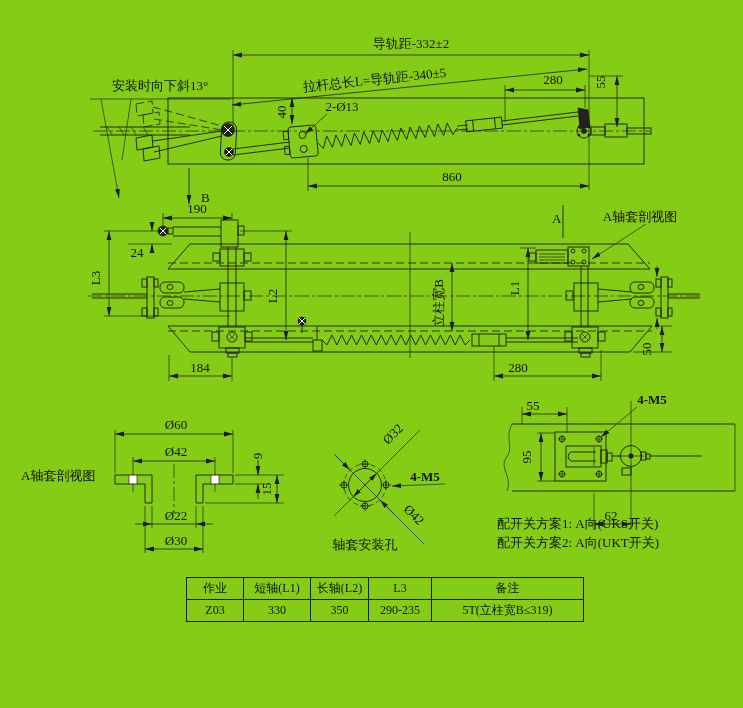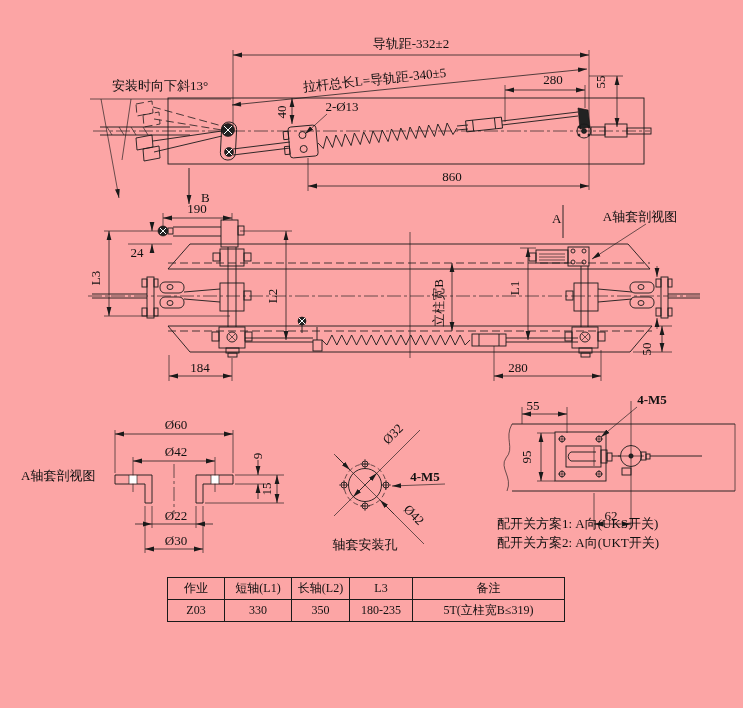"导轨距-332±2" .canvas { background: #fca5a5 -> #84cc16 }
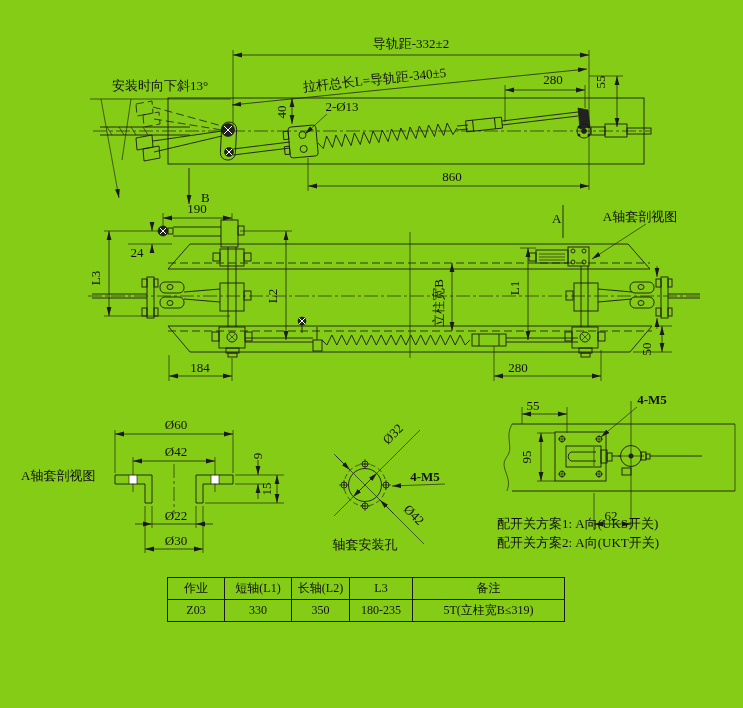"作业" #parts-table { left: 167px -> 186px }
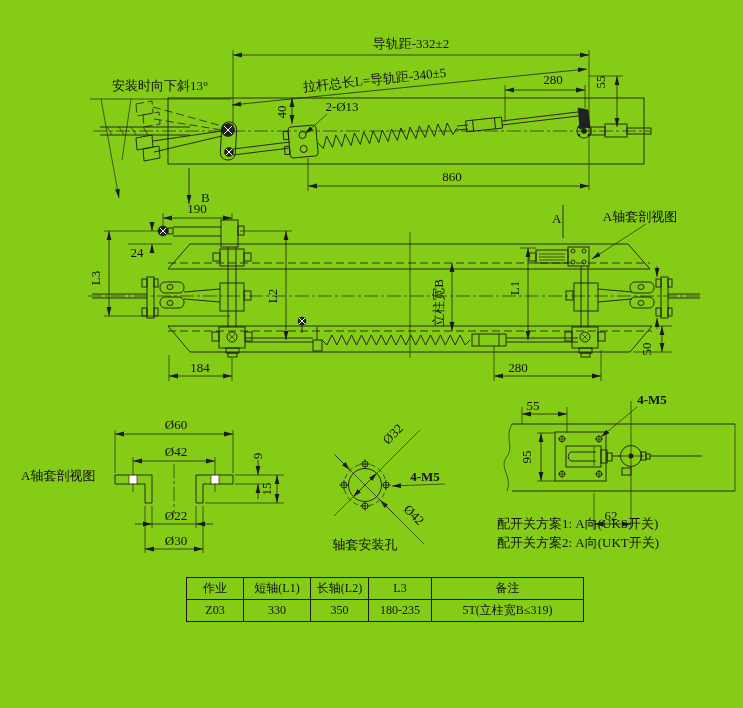"180-235" td { text: 180-235 -> 290-235 }
